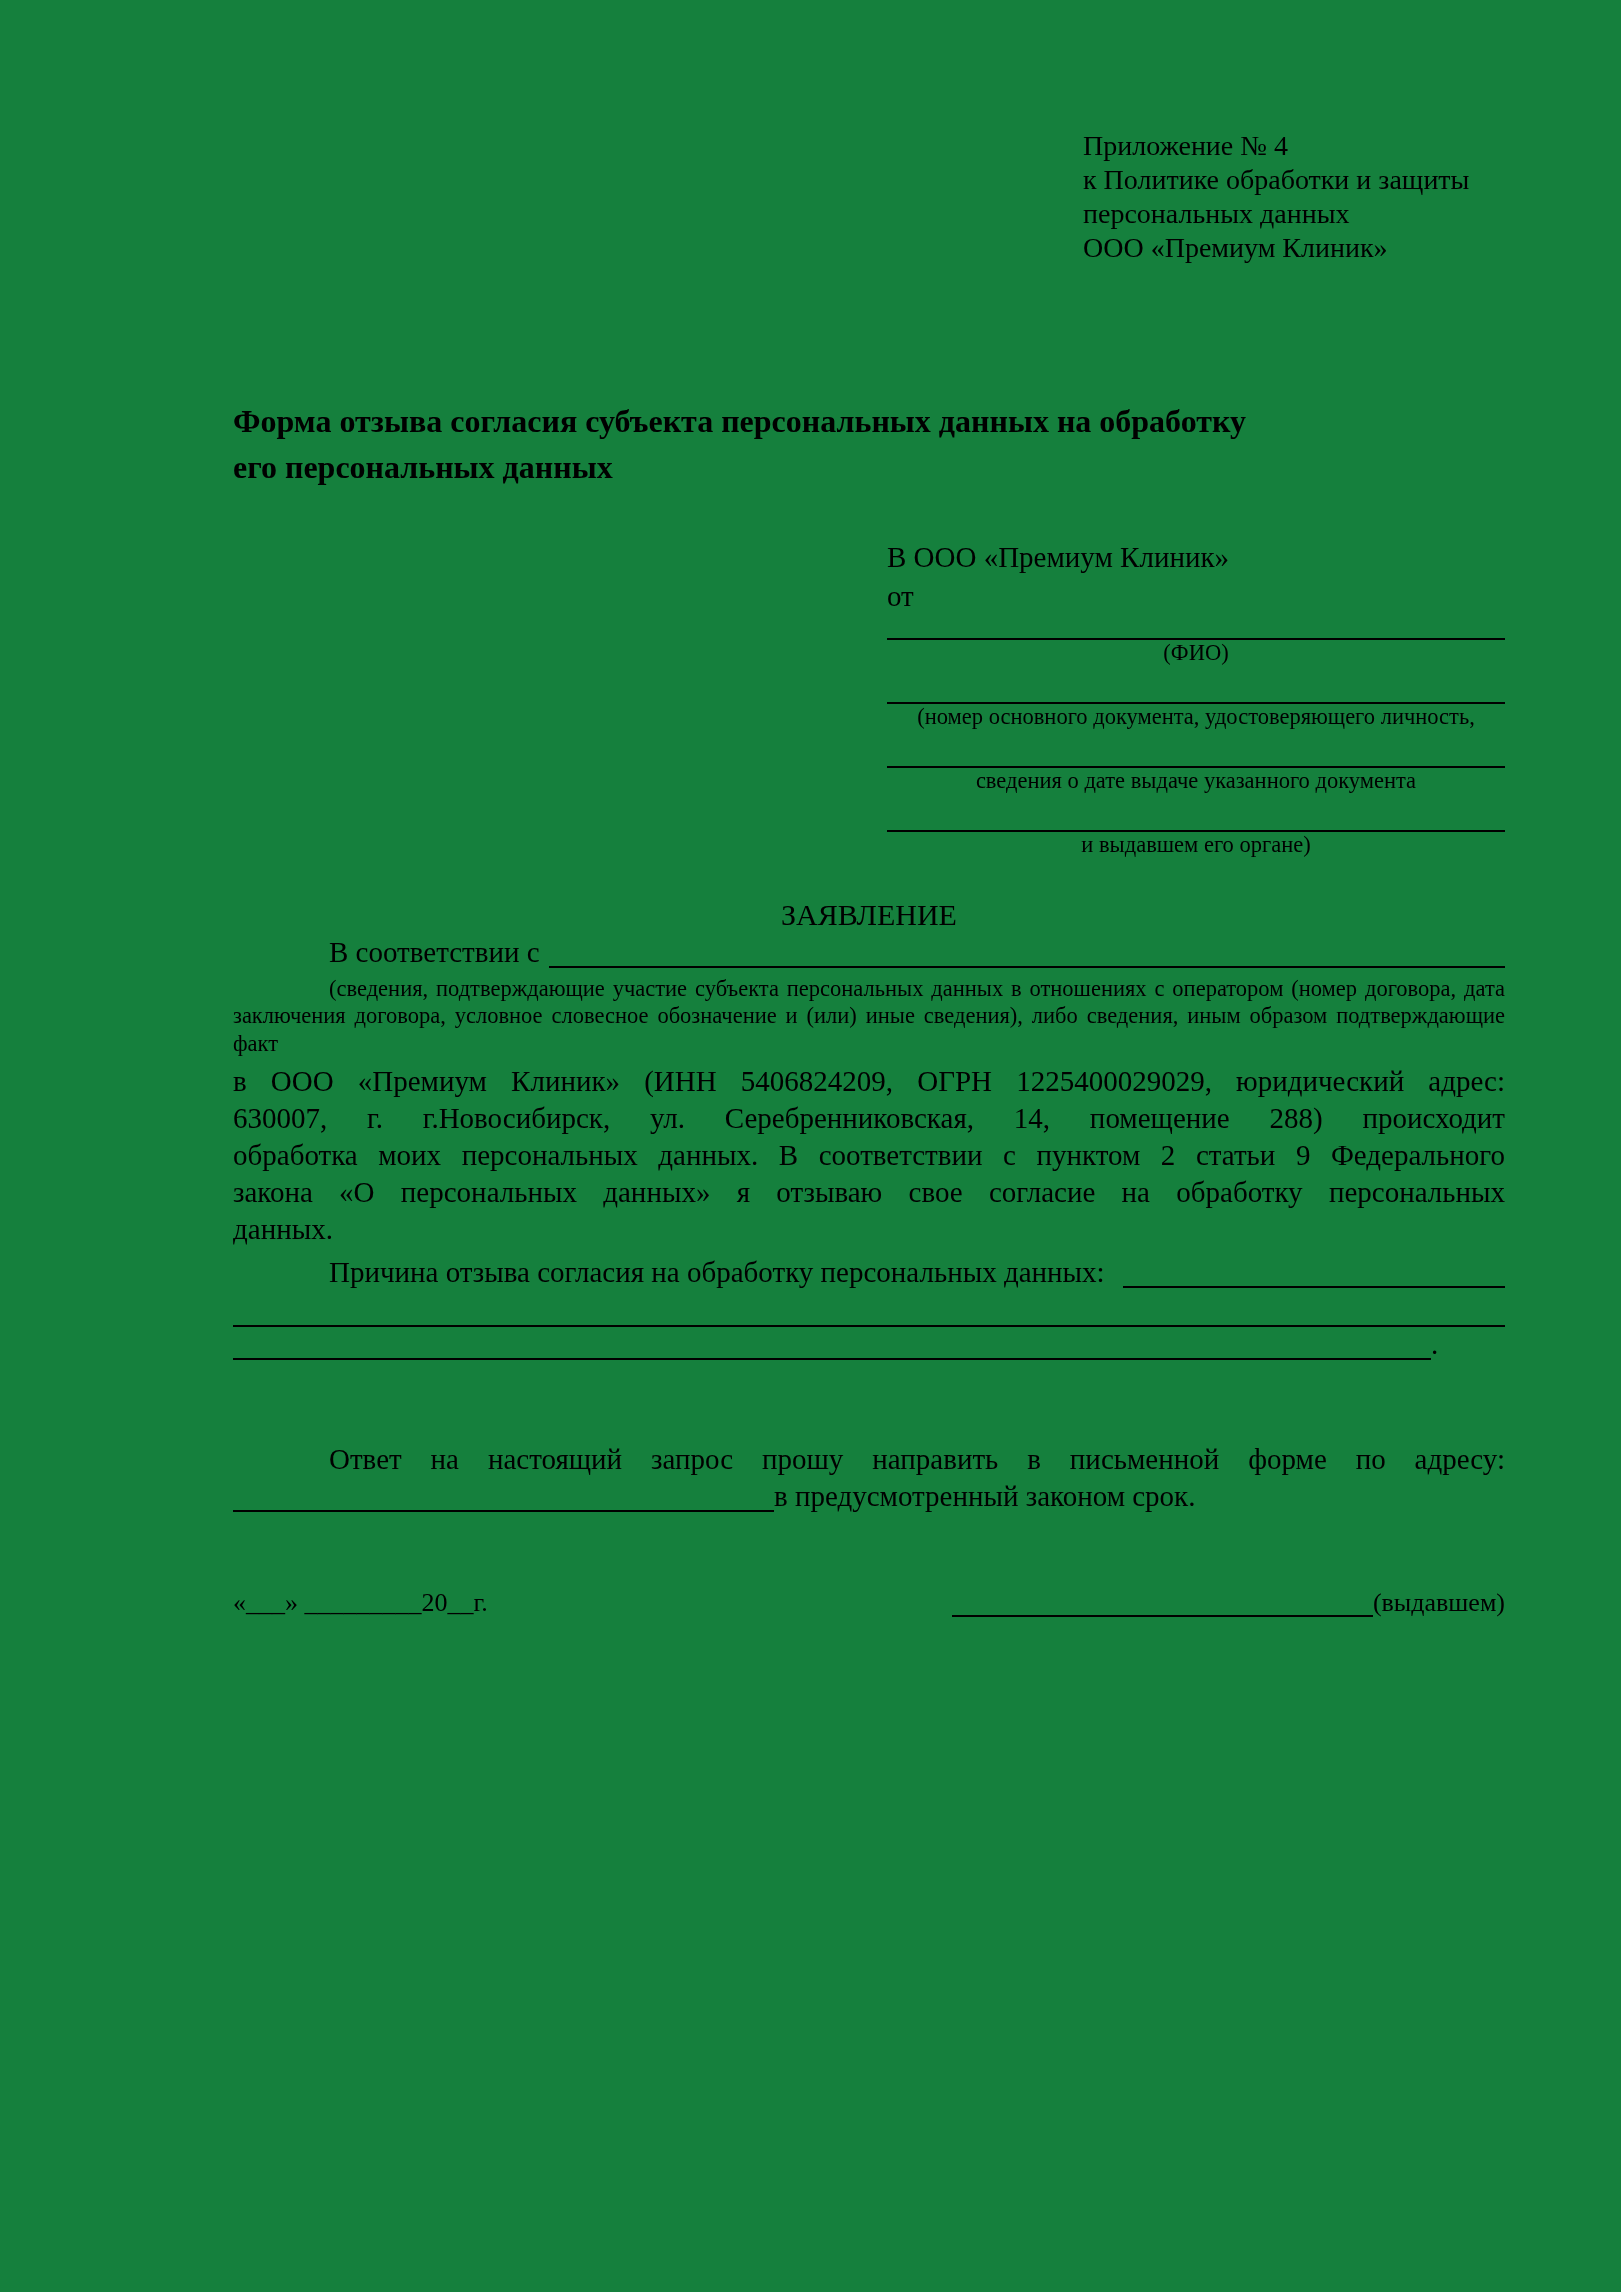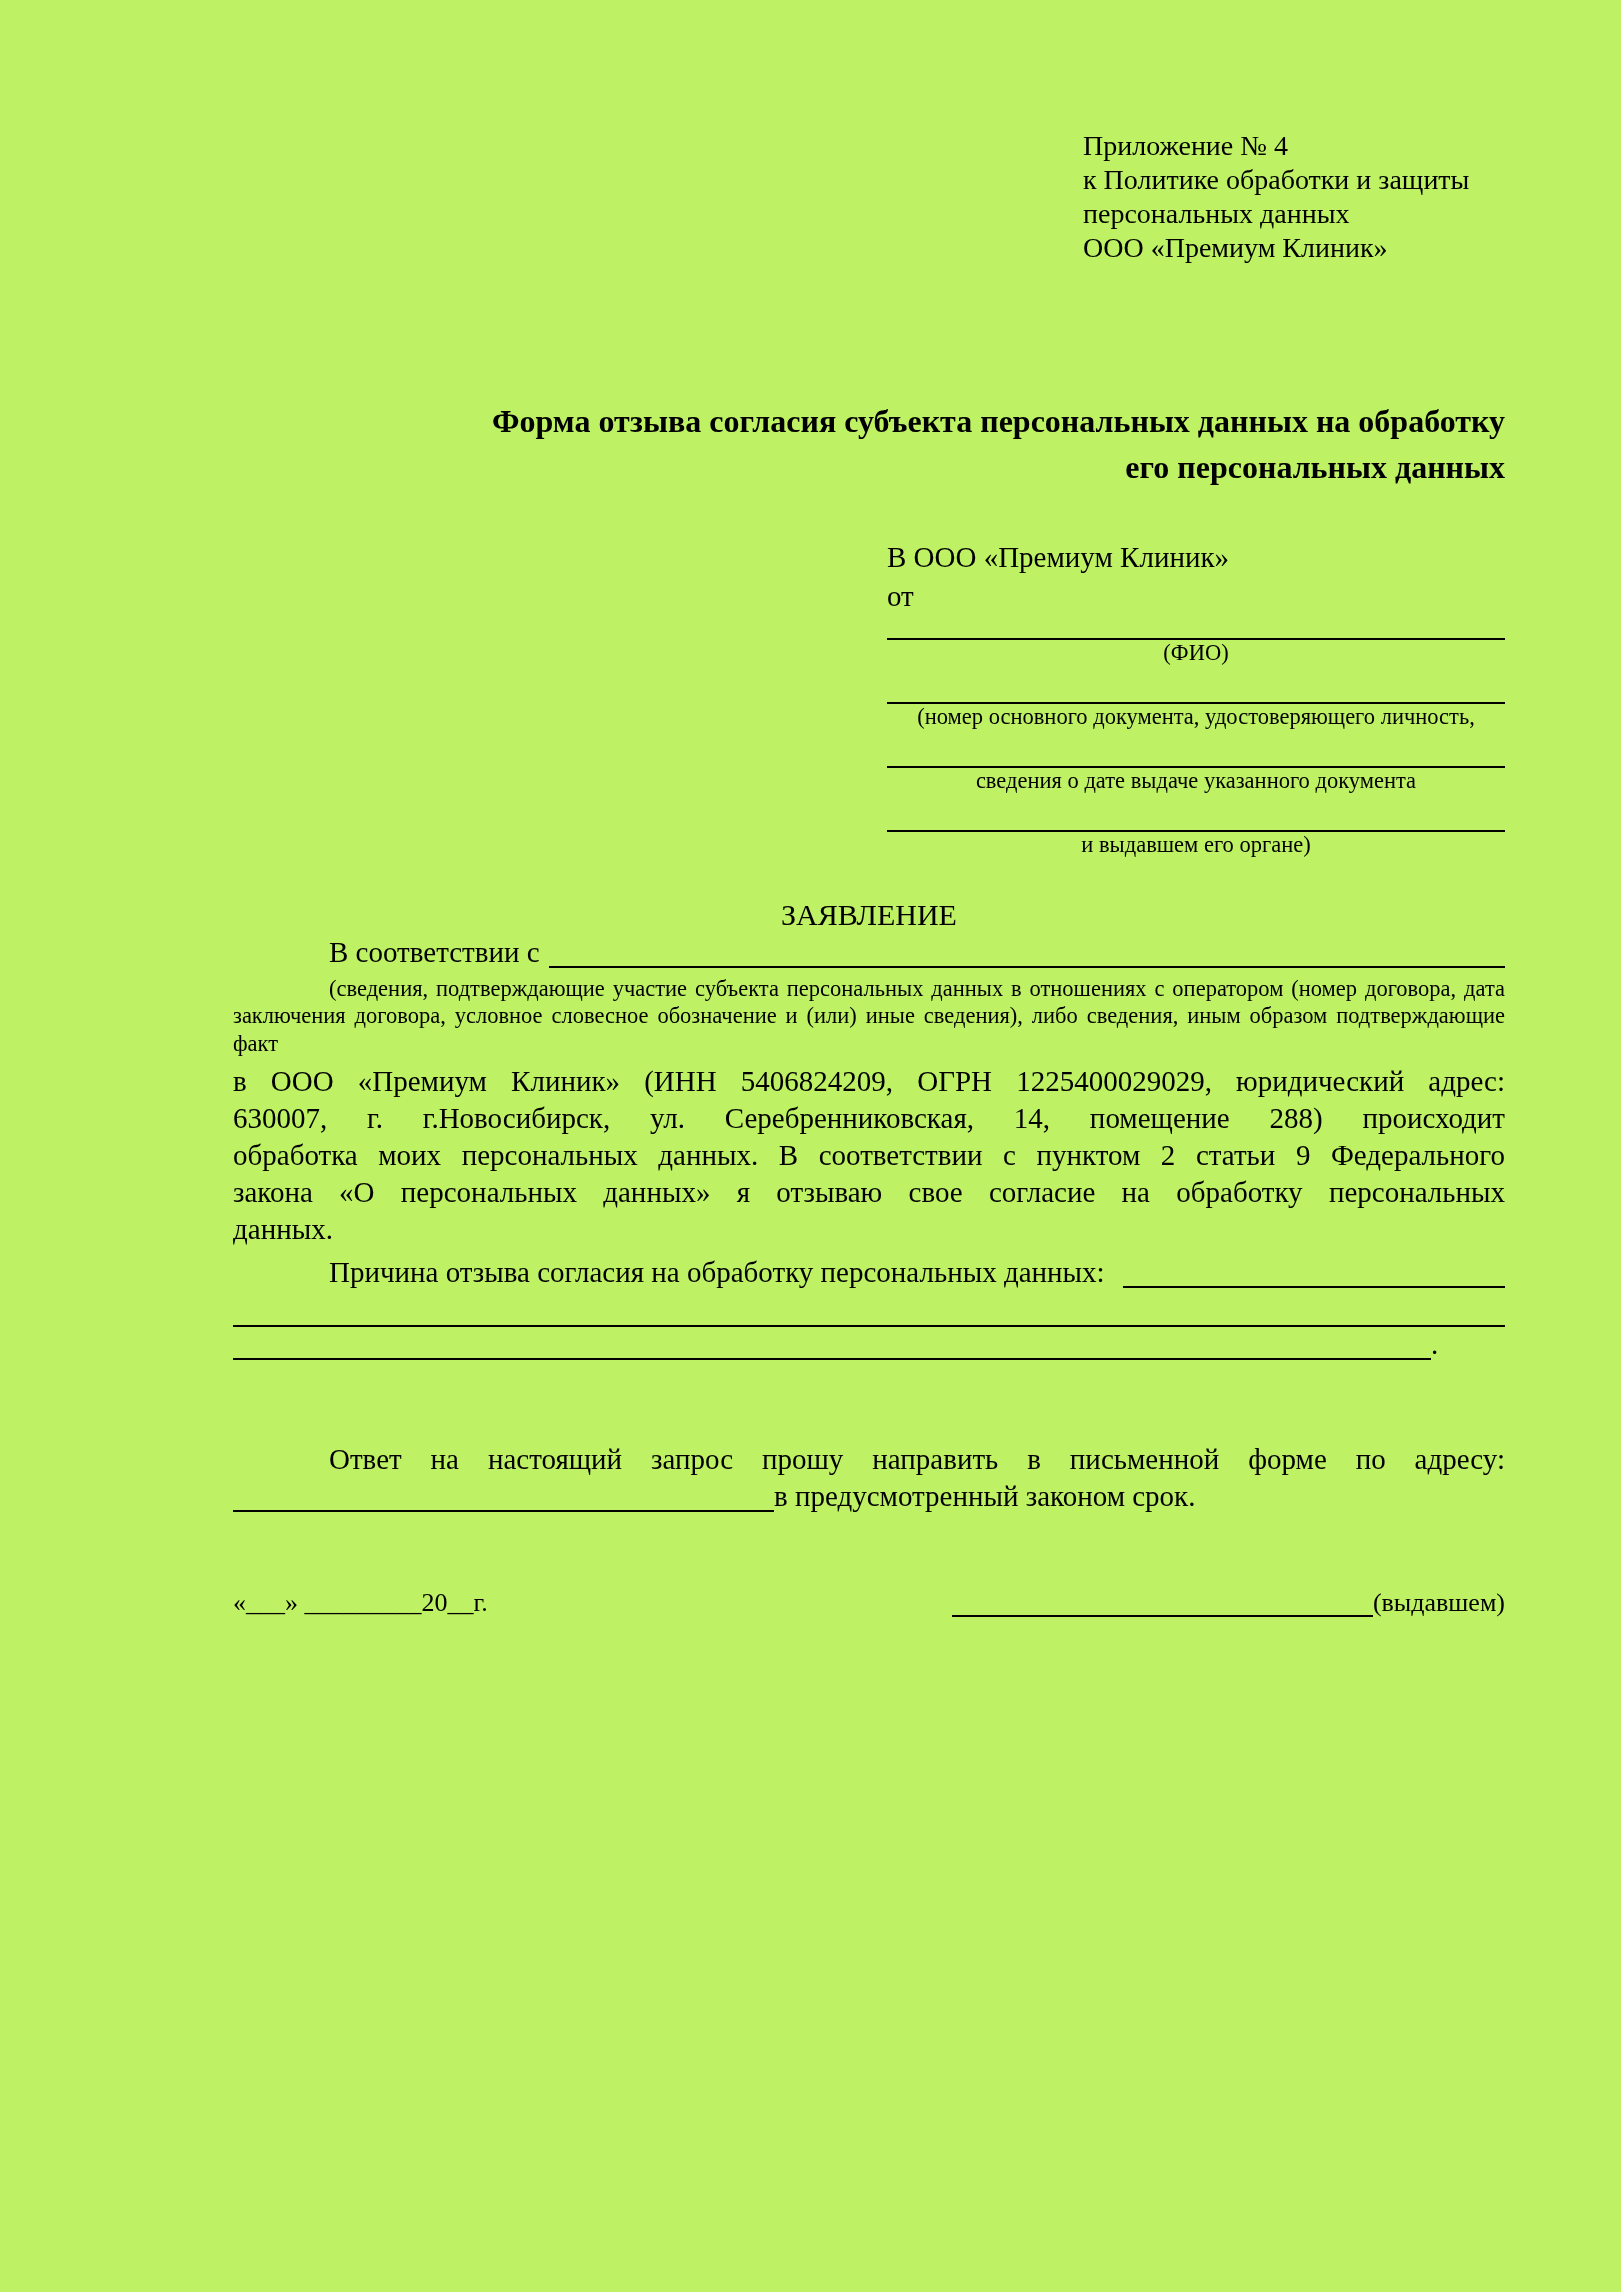"Приложение № 4" .page { background: #bef264 -> #15803d }
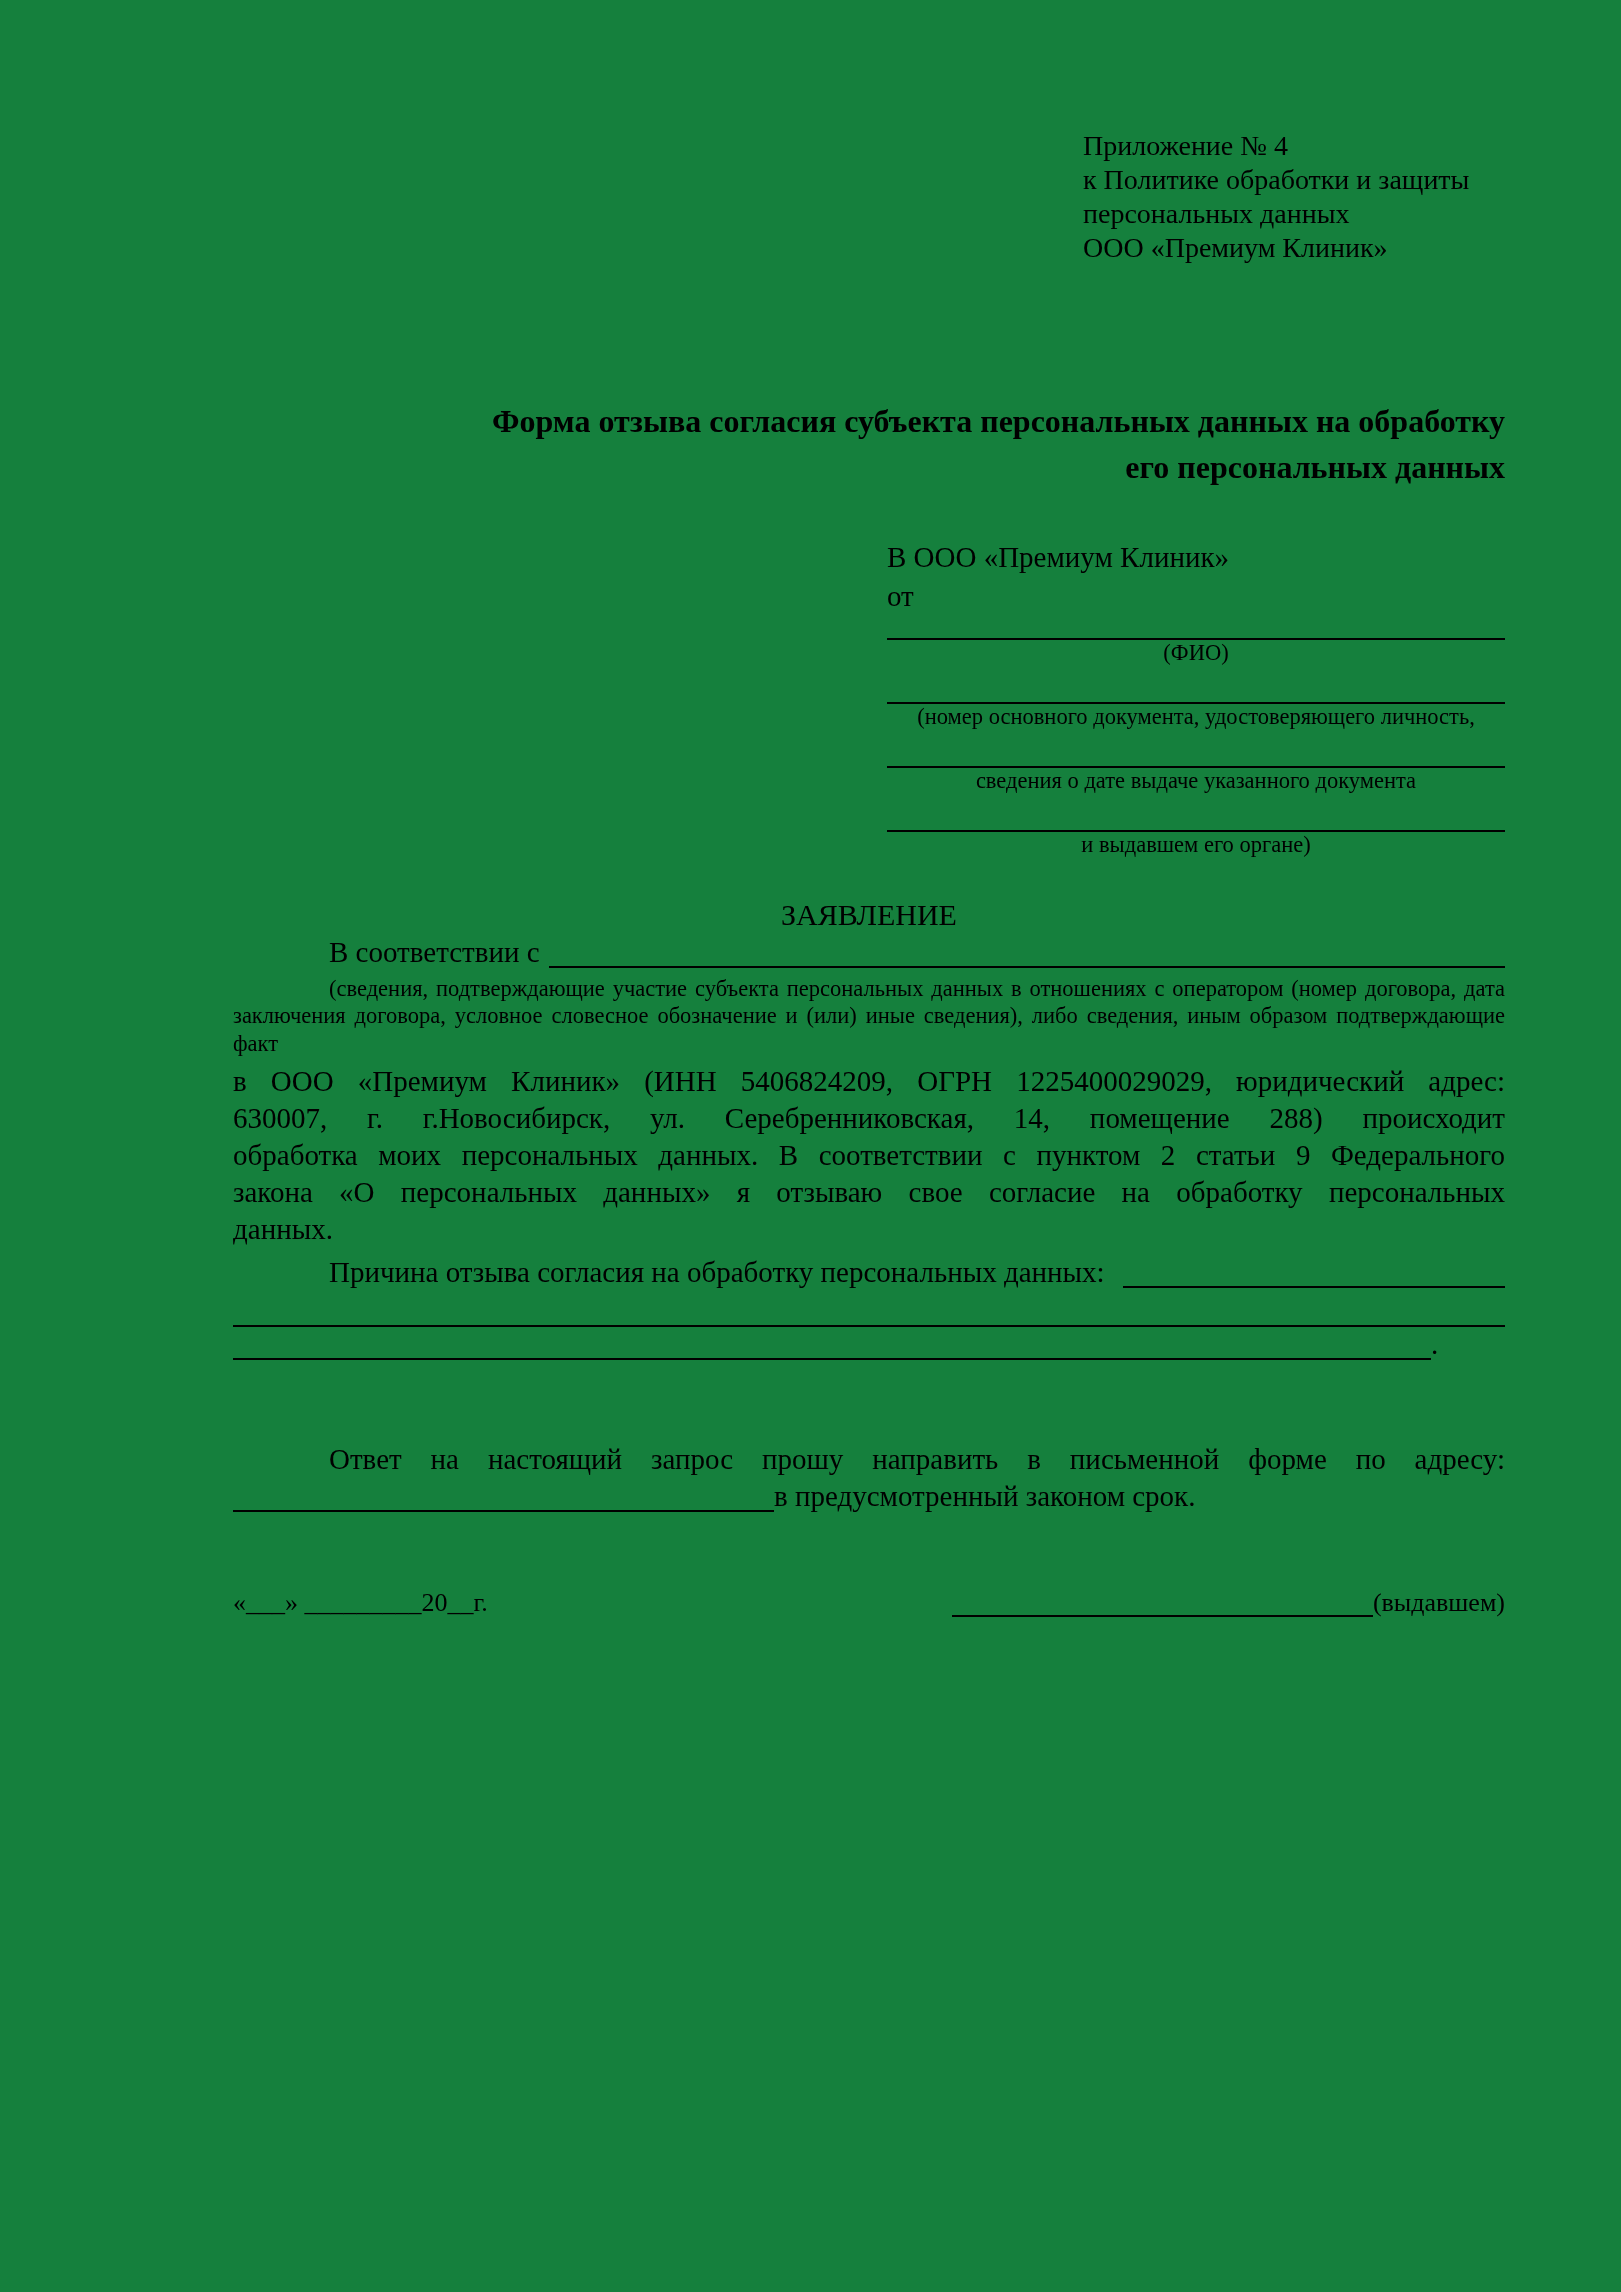"Форма отзыва согласия субъекта" .doc-title { text-align: right -> left }
